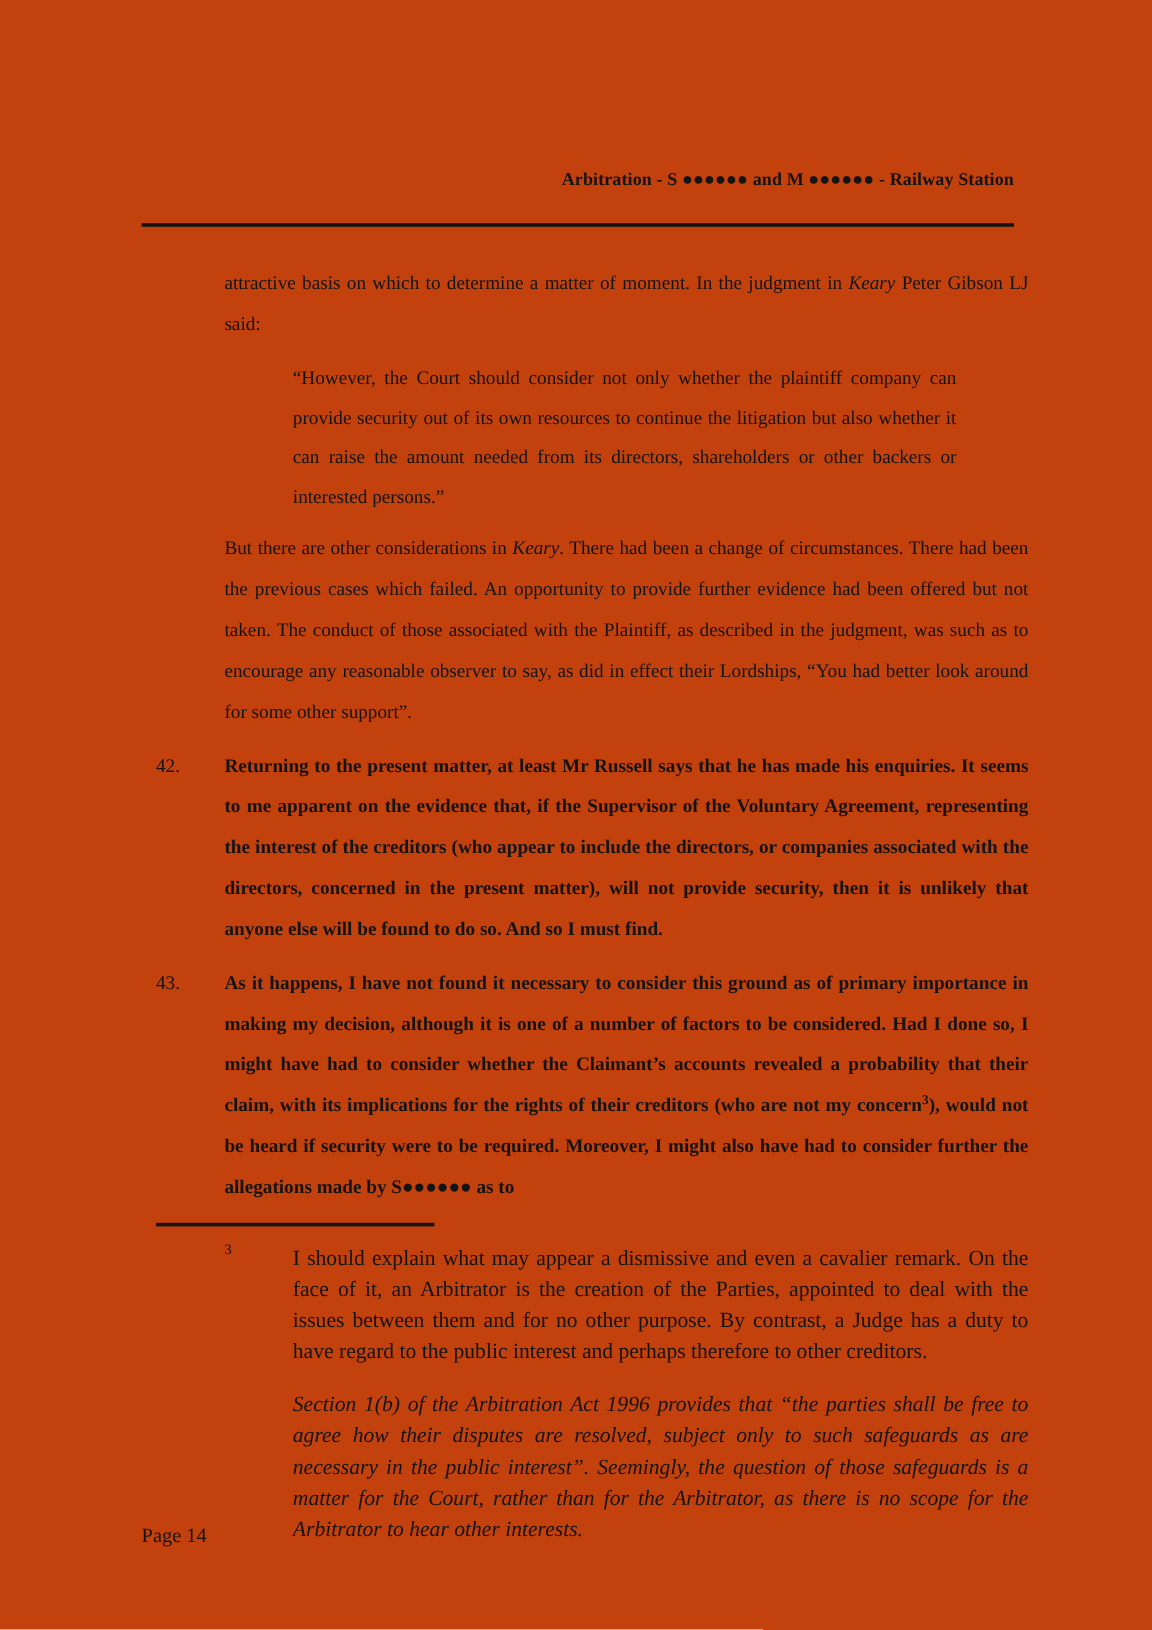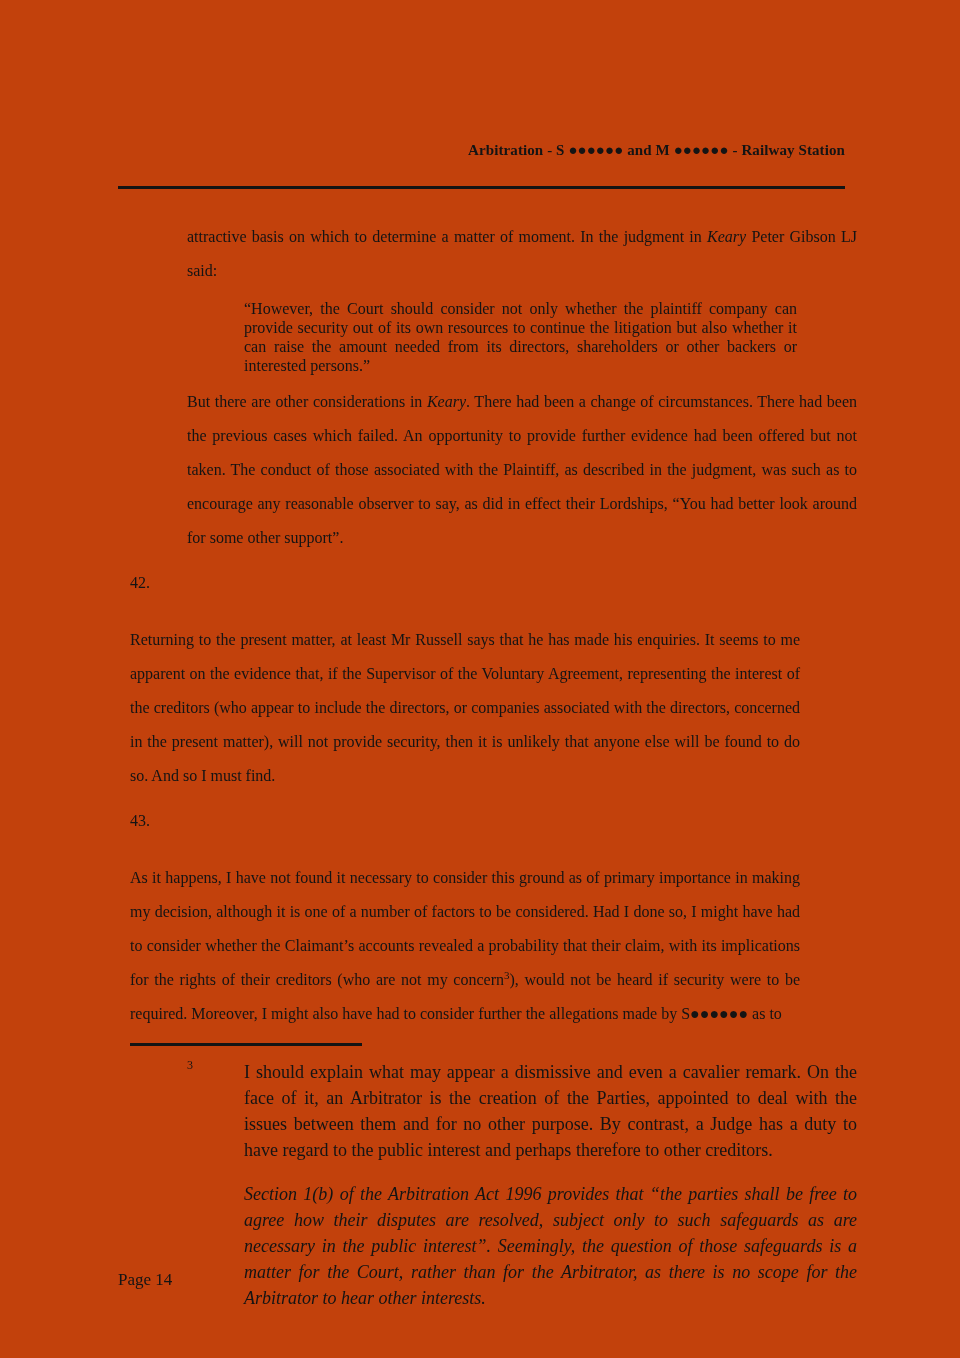"“However, the Court should consider" .quote { line-height: 19px -> 33px }
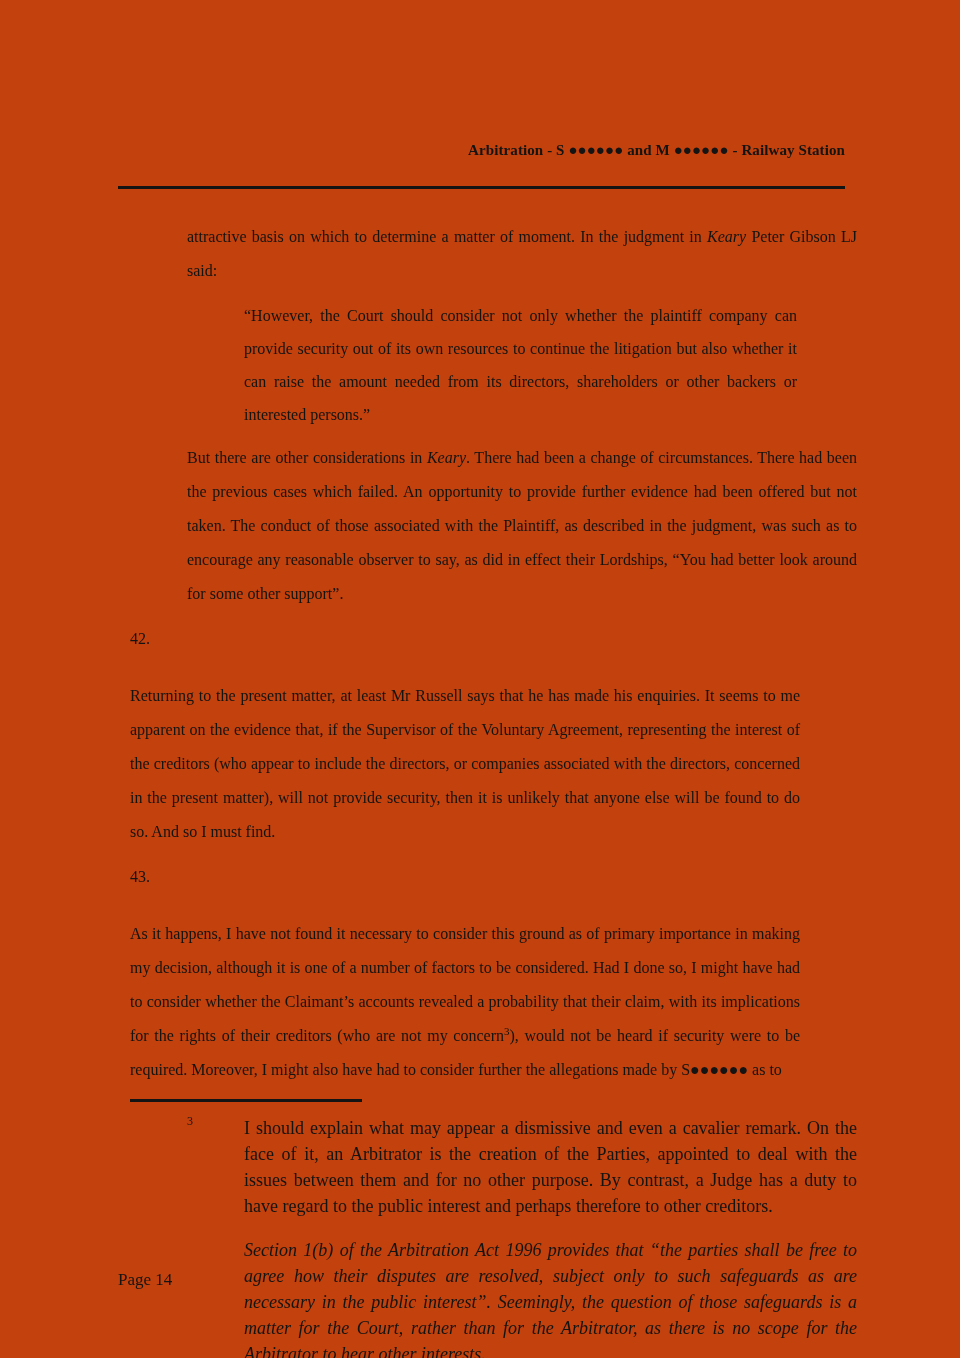"42." .numbered { flex-direction: column -> none }
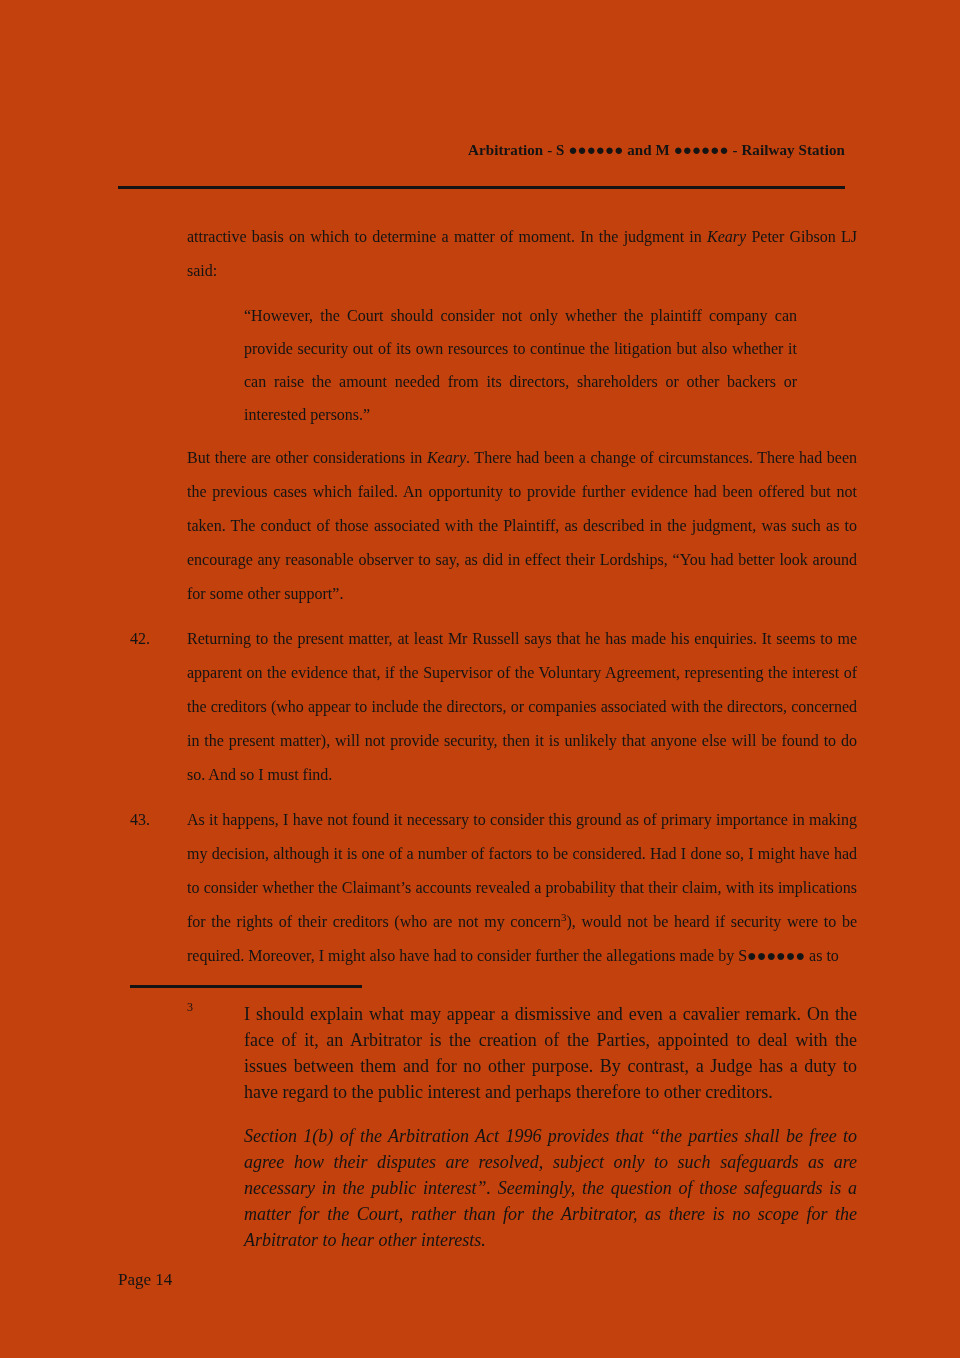"Returning to the present matter," .ptext { font-weight: none -> bold }
